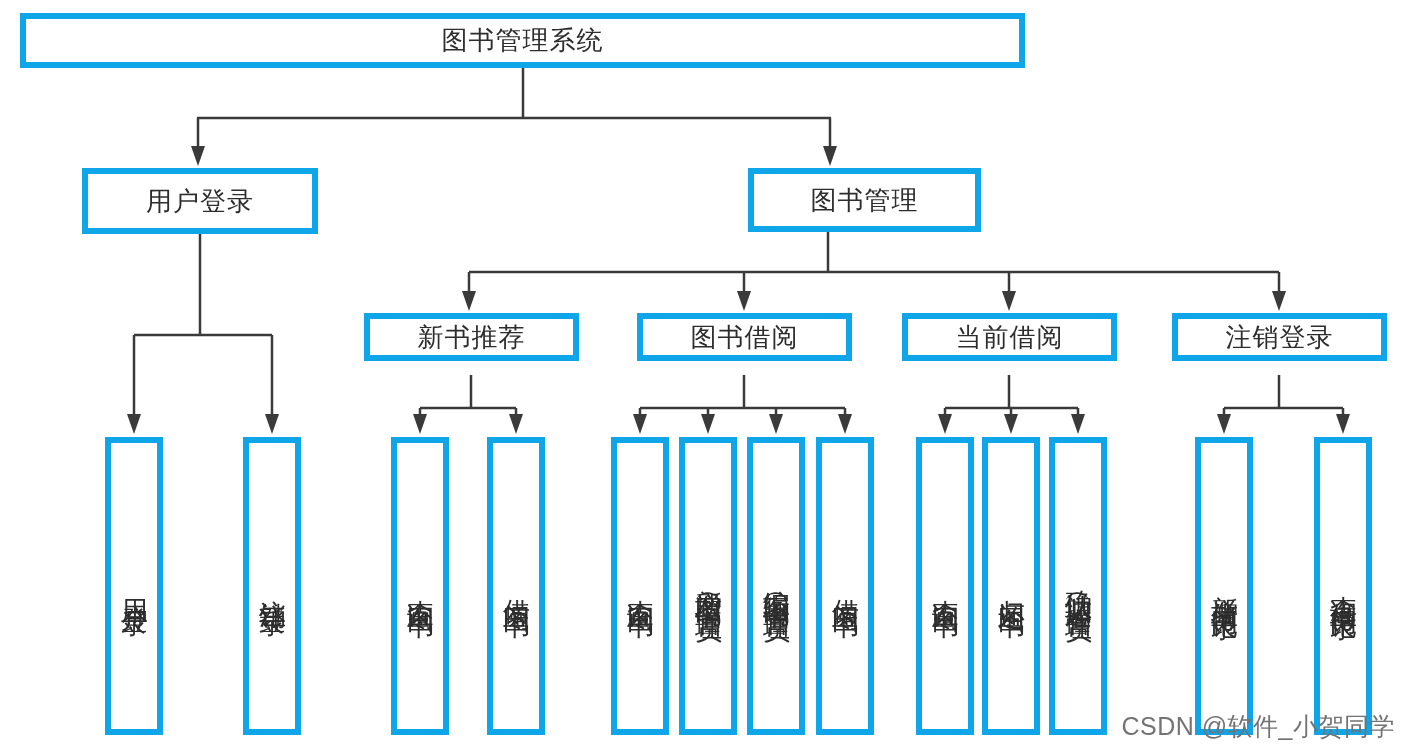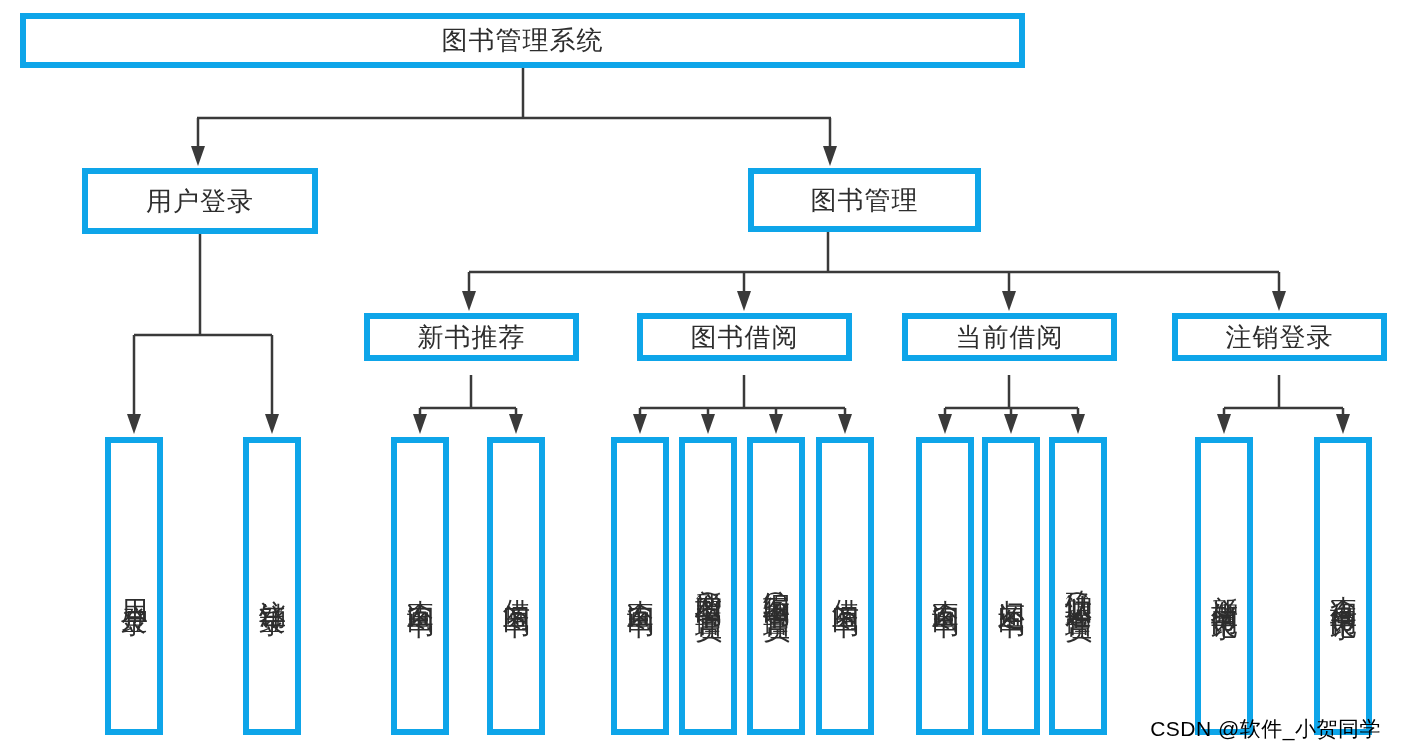"CSDN @软件_小贺同学" .watermark { color: #000000 -> #737373; font-size: 21px -> 25px; right: 24px -> 10px }
